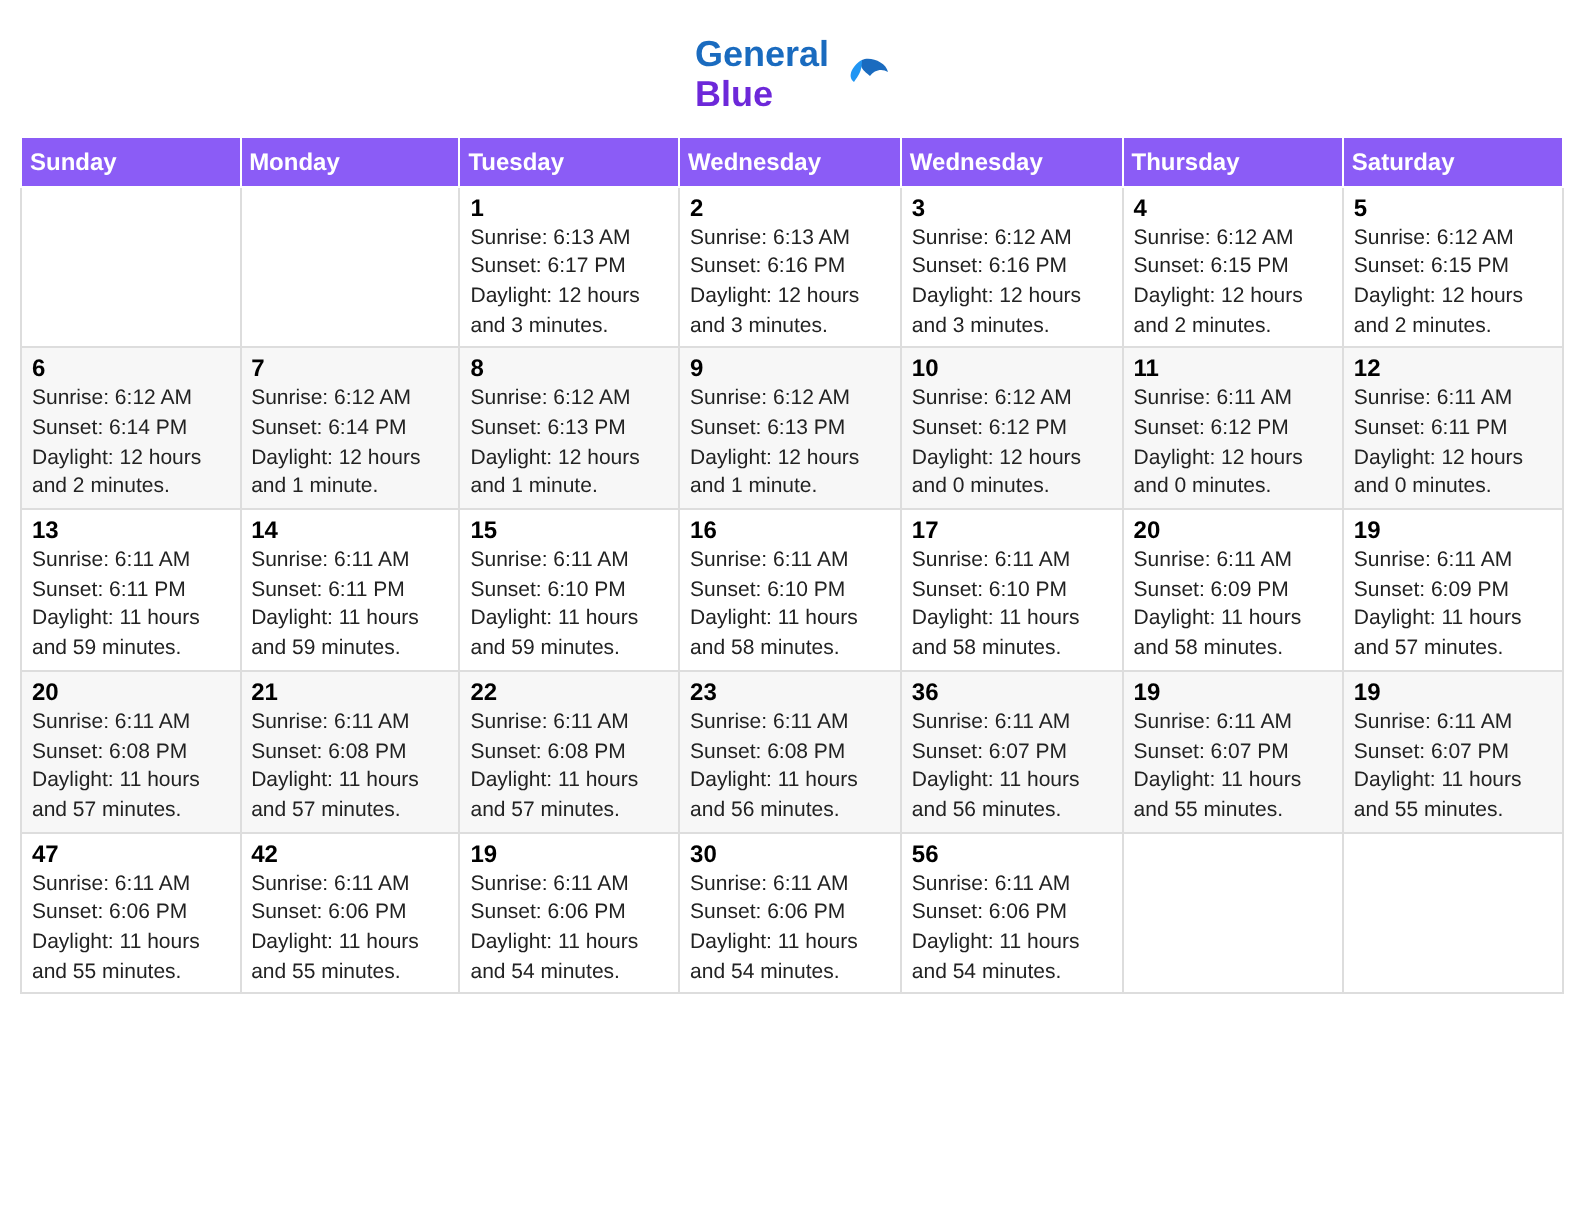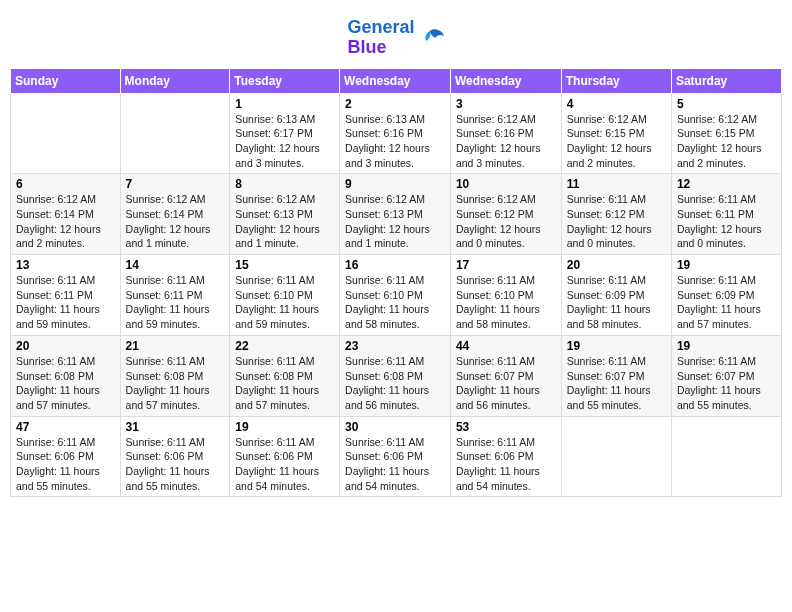"44" span.day-num { text: 44 -> 36 }
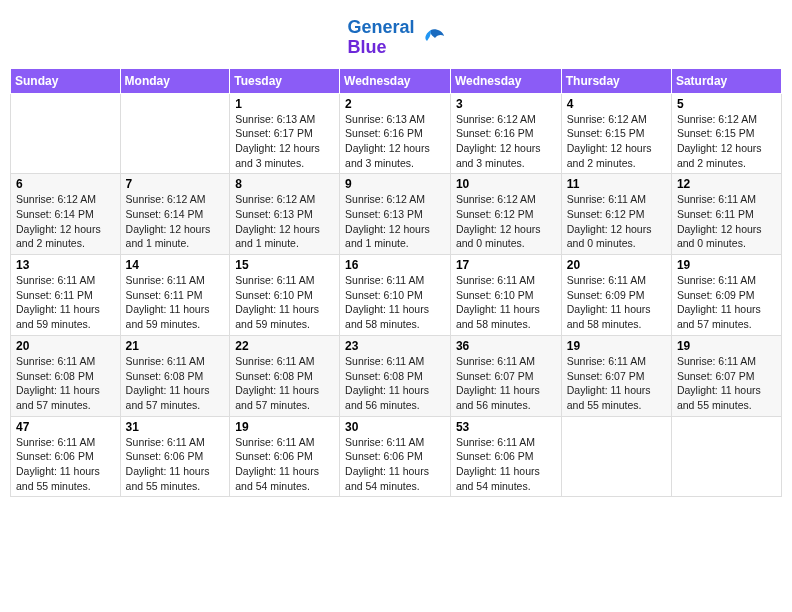"31" span.day-num { text: 31 -> 42 }
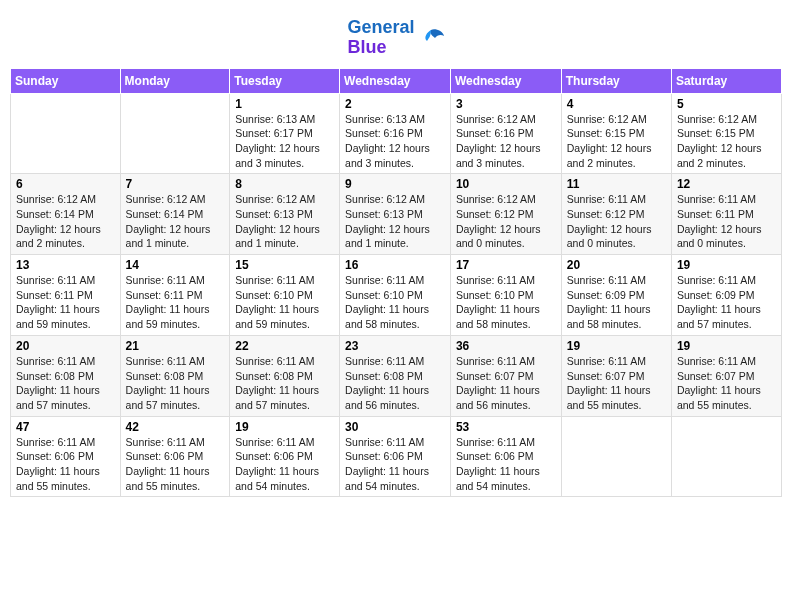"53" span.day-num { text: 53 -> 56 }
